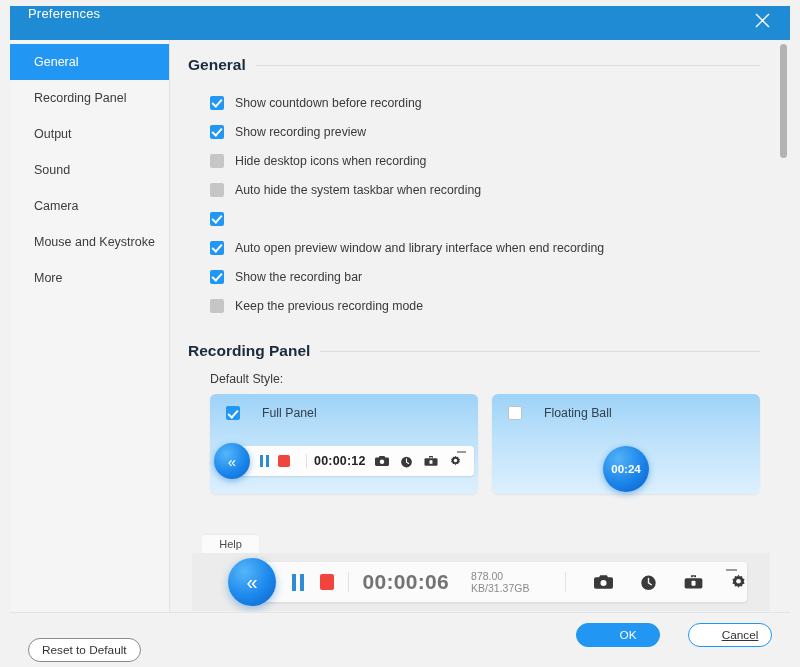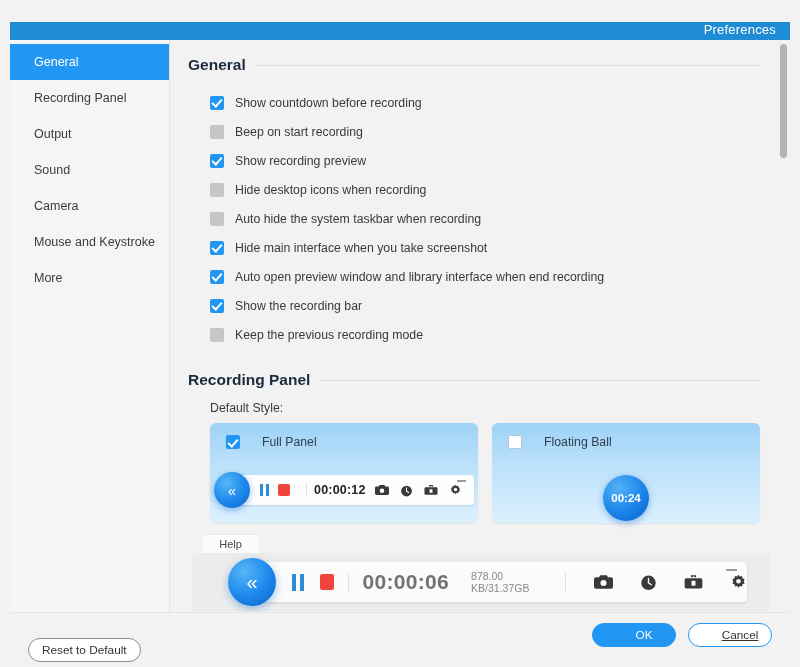"Preferences" .titlebar { align-items: flex-end -> flex-start; flex-direction: column -> none; top: 22px -> 6px }
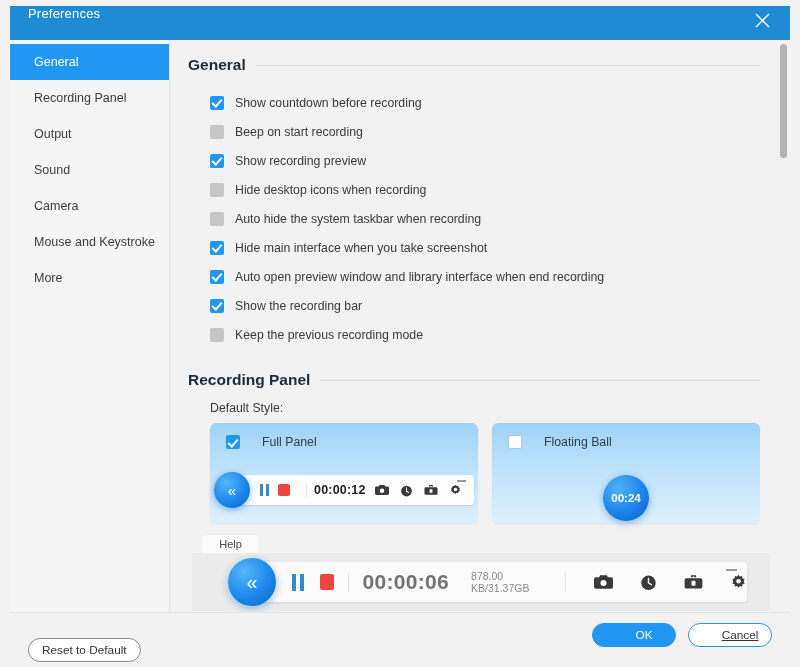"Beep on start recording" div.check-row { html: <div> <span></span> <span>Beep on start recording</span> </div> -> none }
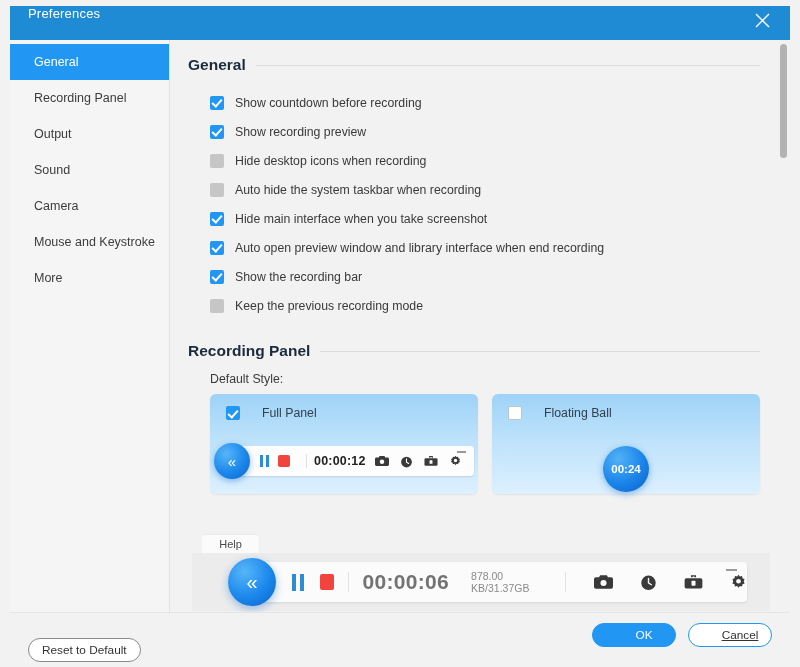"Hide main interface when you" span.check-label { html: <span>Hide main interface when you take screenshot</span> -> none }
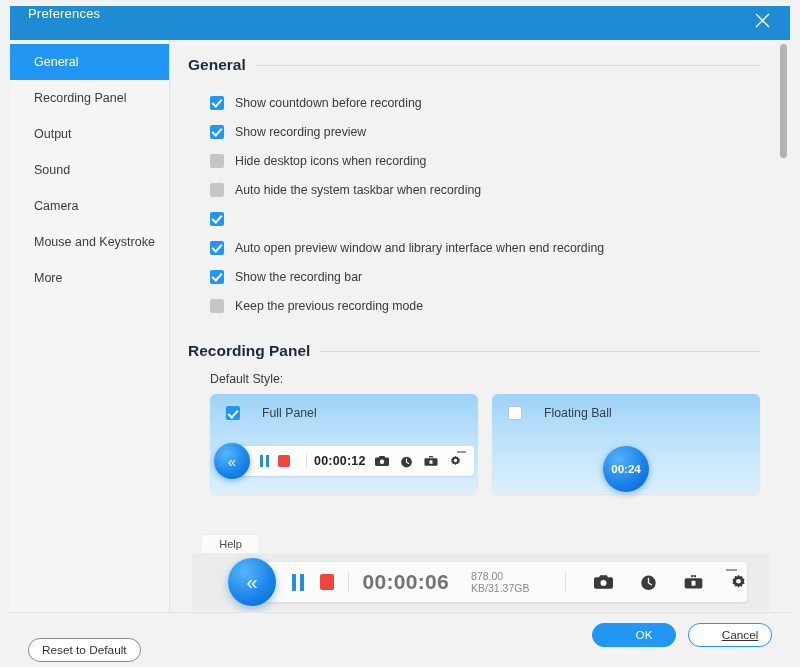"Cancel" .btn-cancel { margin-left: 12px -> 28px }
